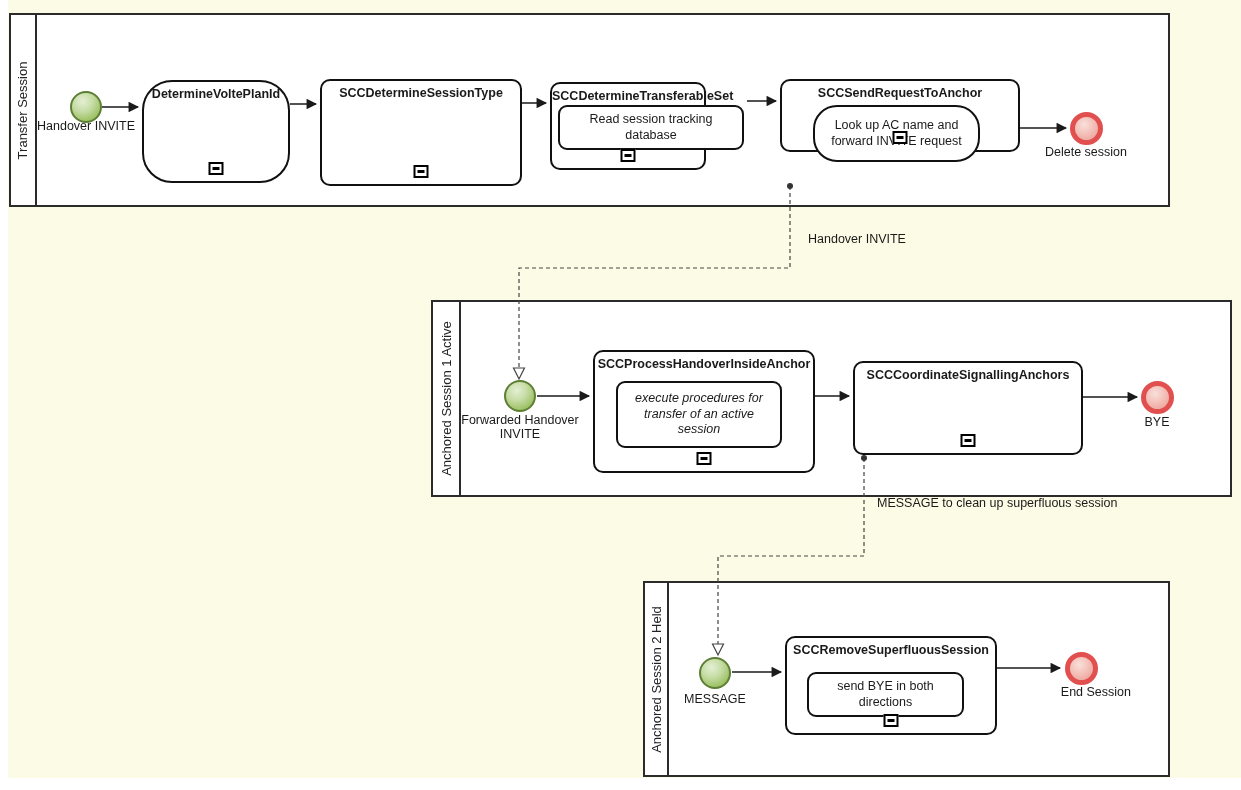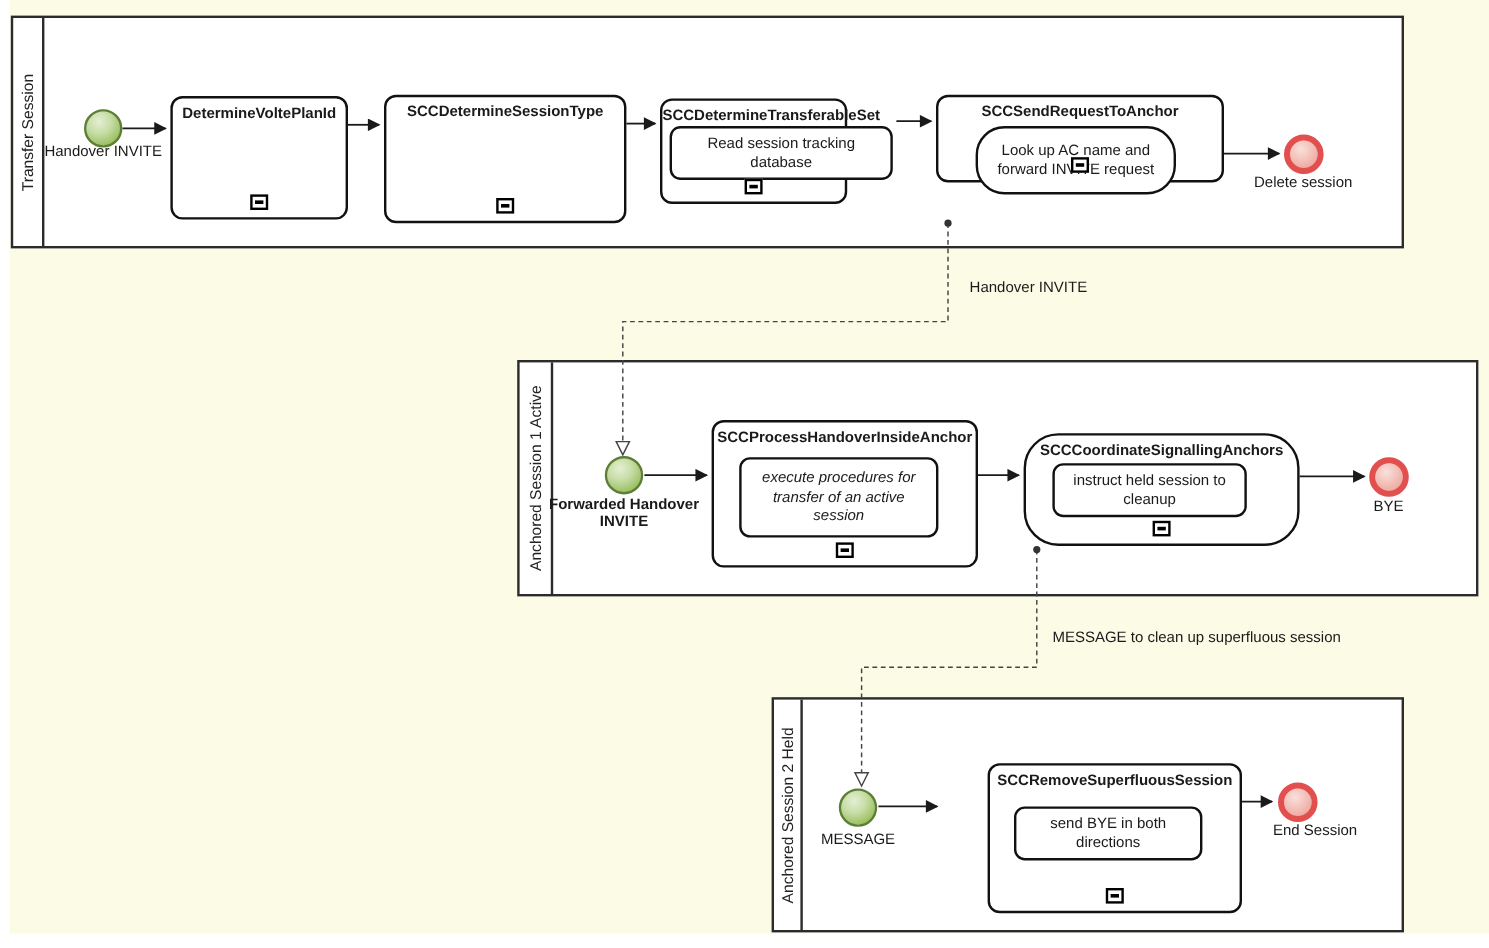"DetermineVoltePlanId" div.task { border-radius: none -> 30px }
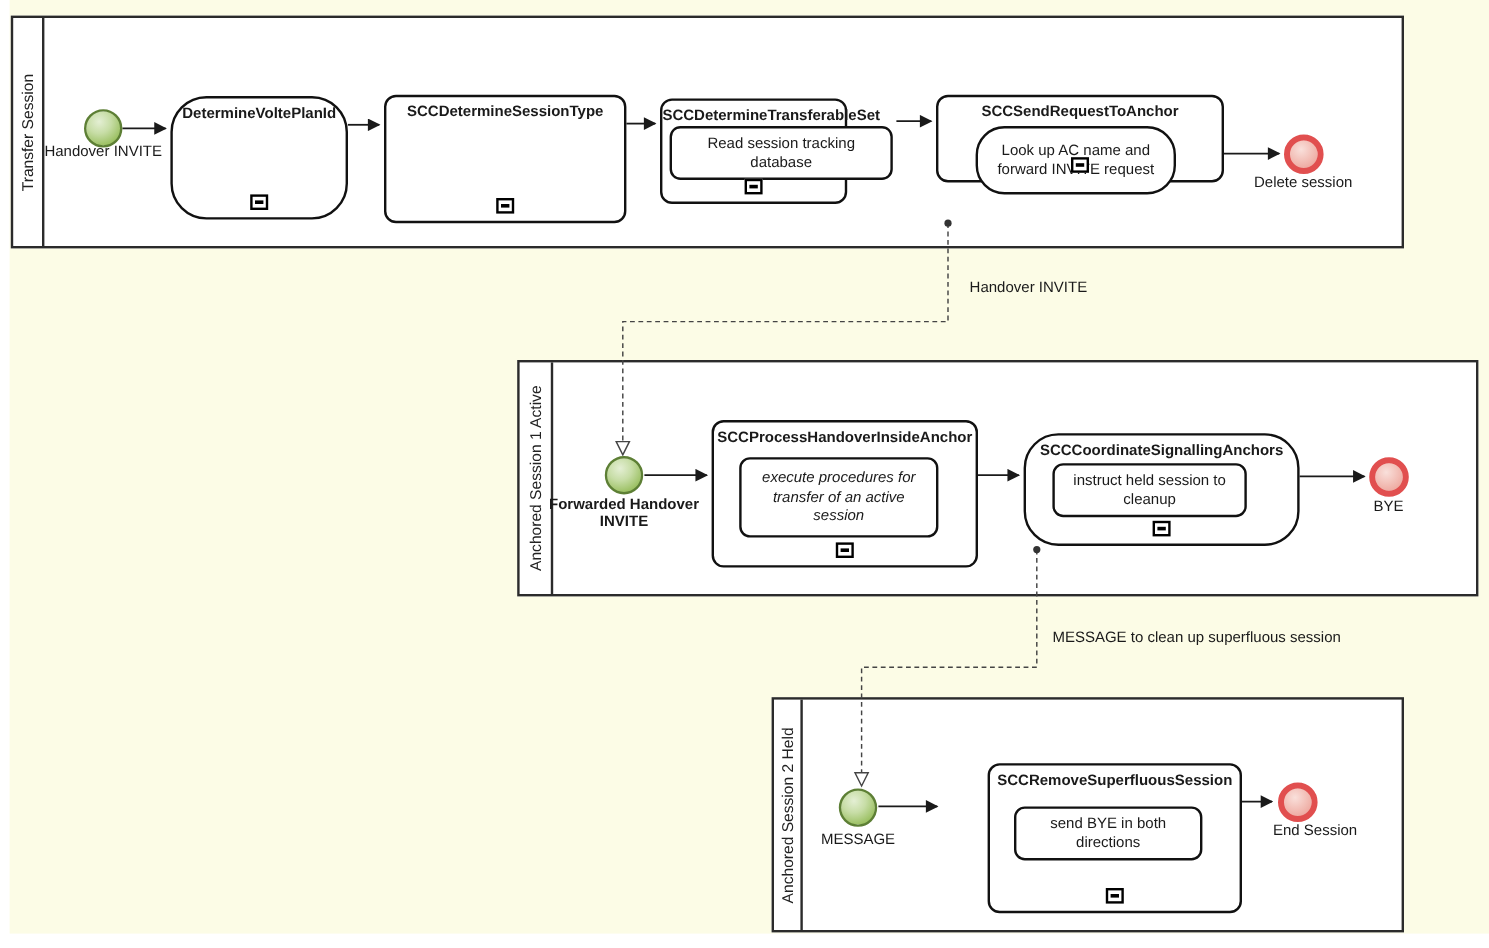"SCCCoordinateSignallingAnchors" div.task { border-radius: 29px -> none }
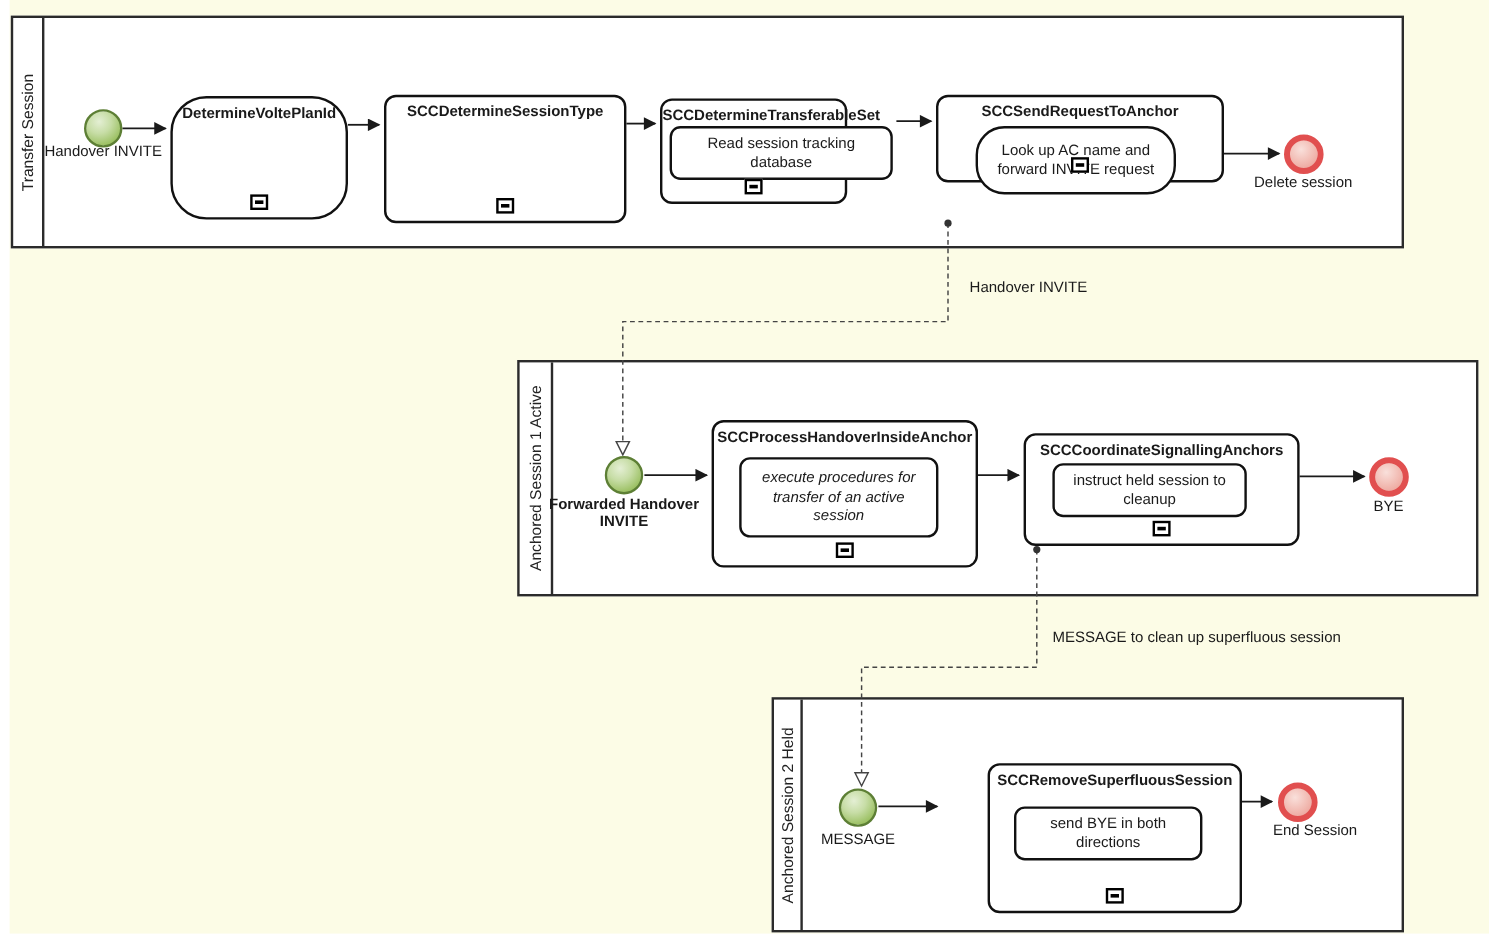"instruct held session to cleanup" div.task-note { html: <div>instruct held session to cleanup</div> -> none }
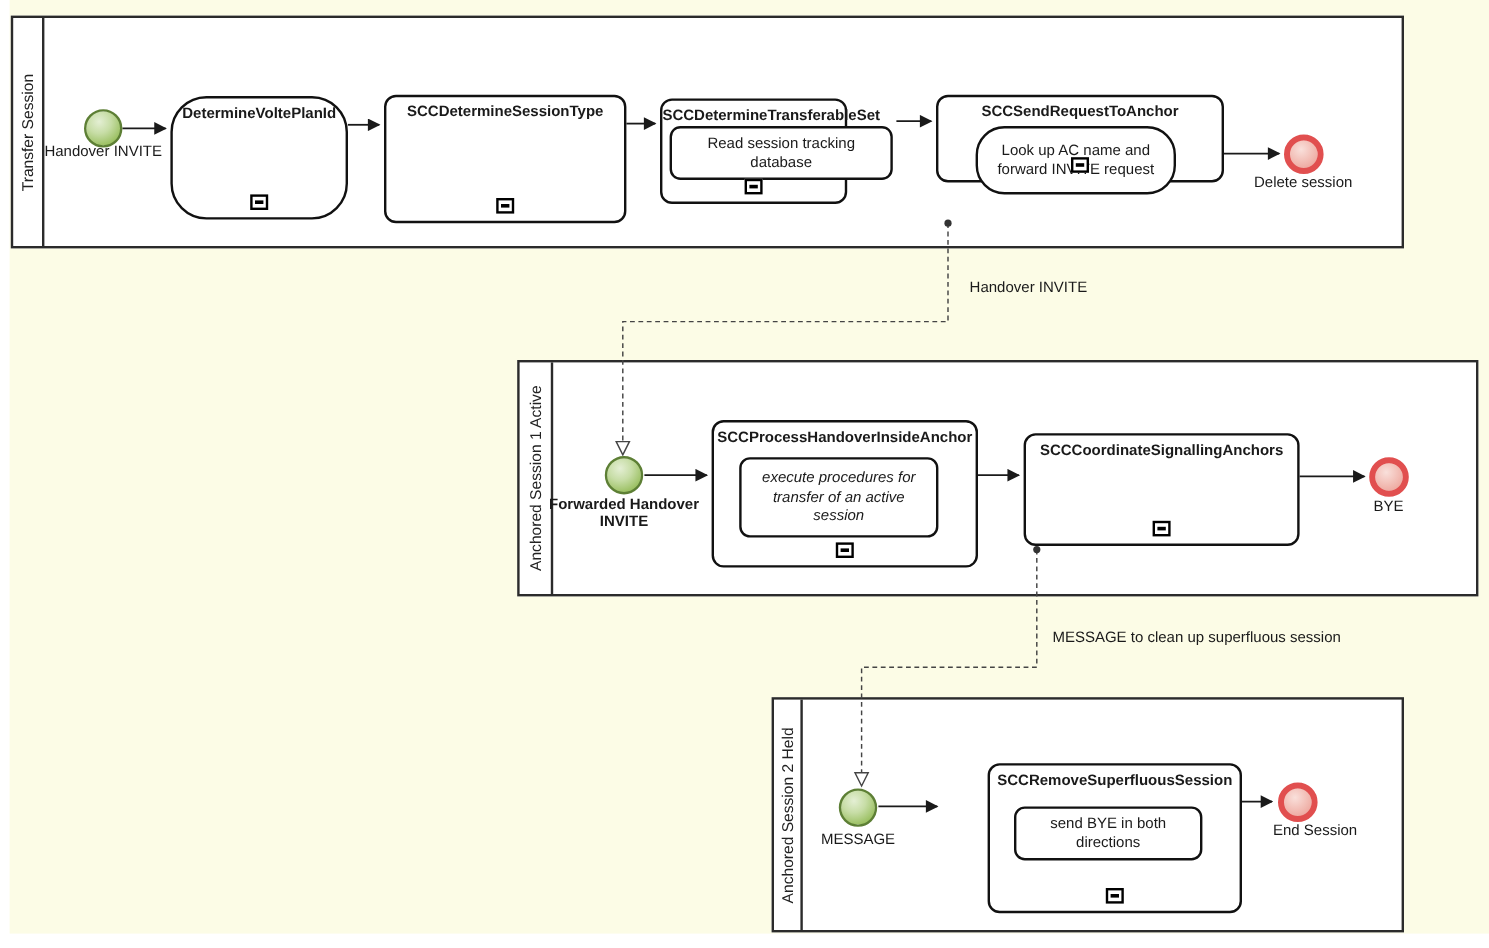"Forwarded Handover INVITE" .lbl.multi { font-weight: bold -> none }
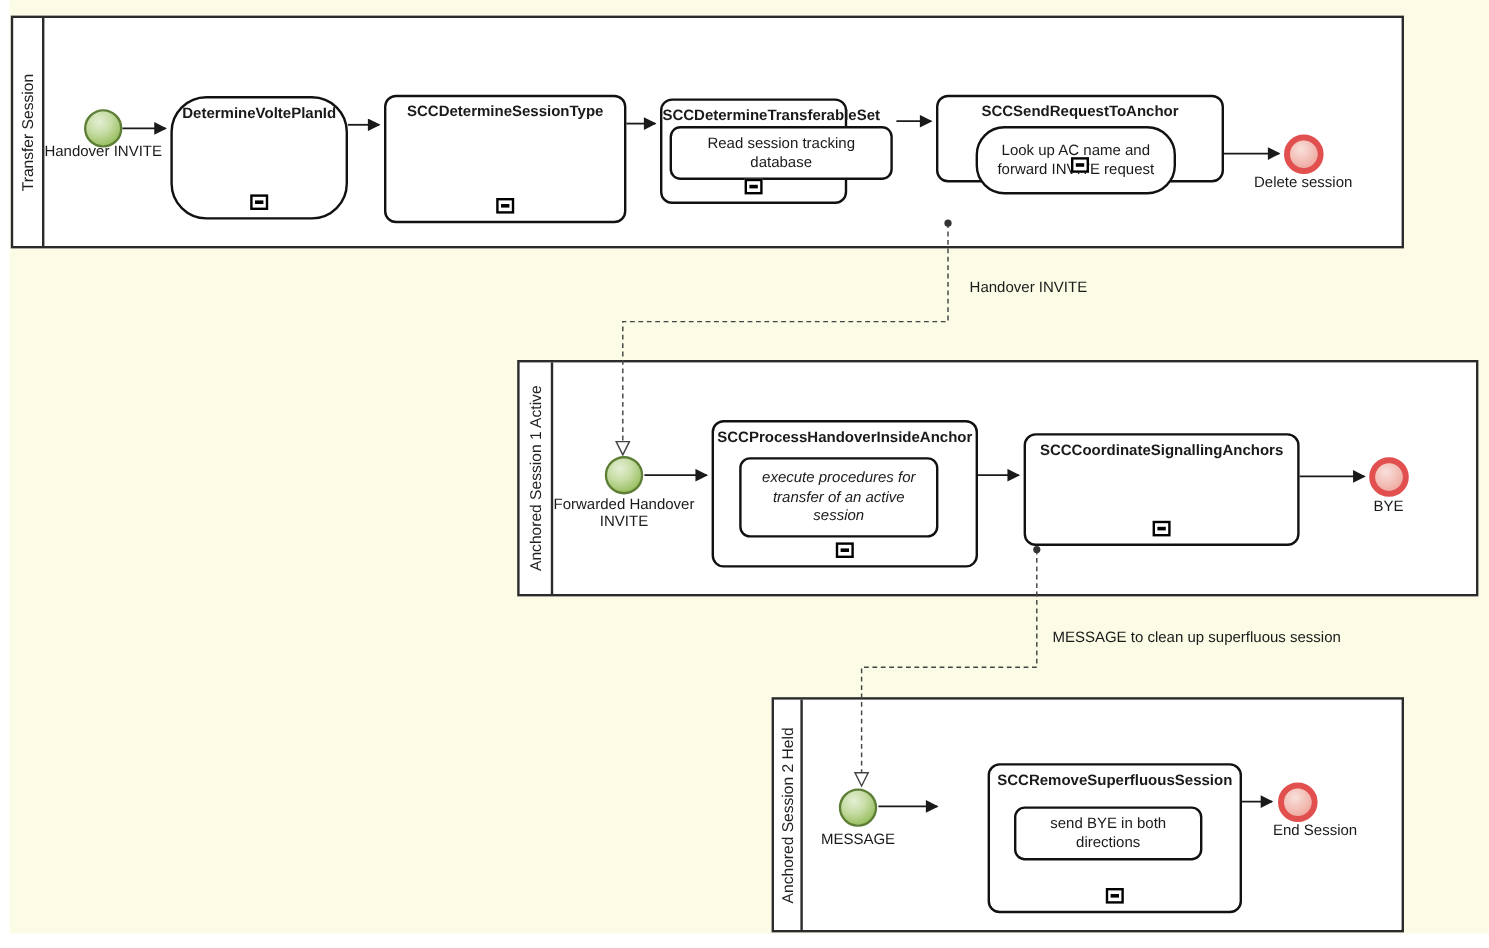"MESSAGE to clean up superfluous" div.flowlbl { top: 524px -> 496px }
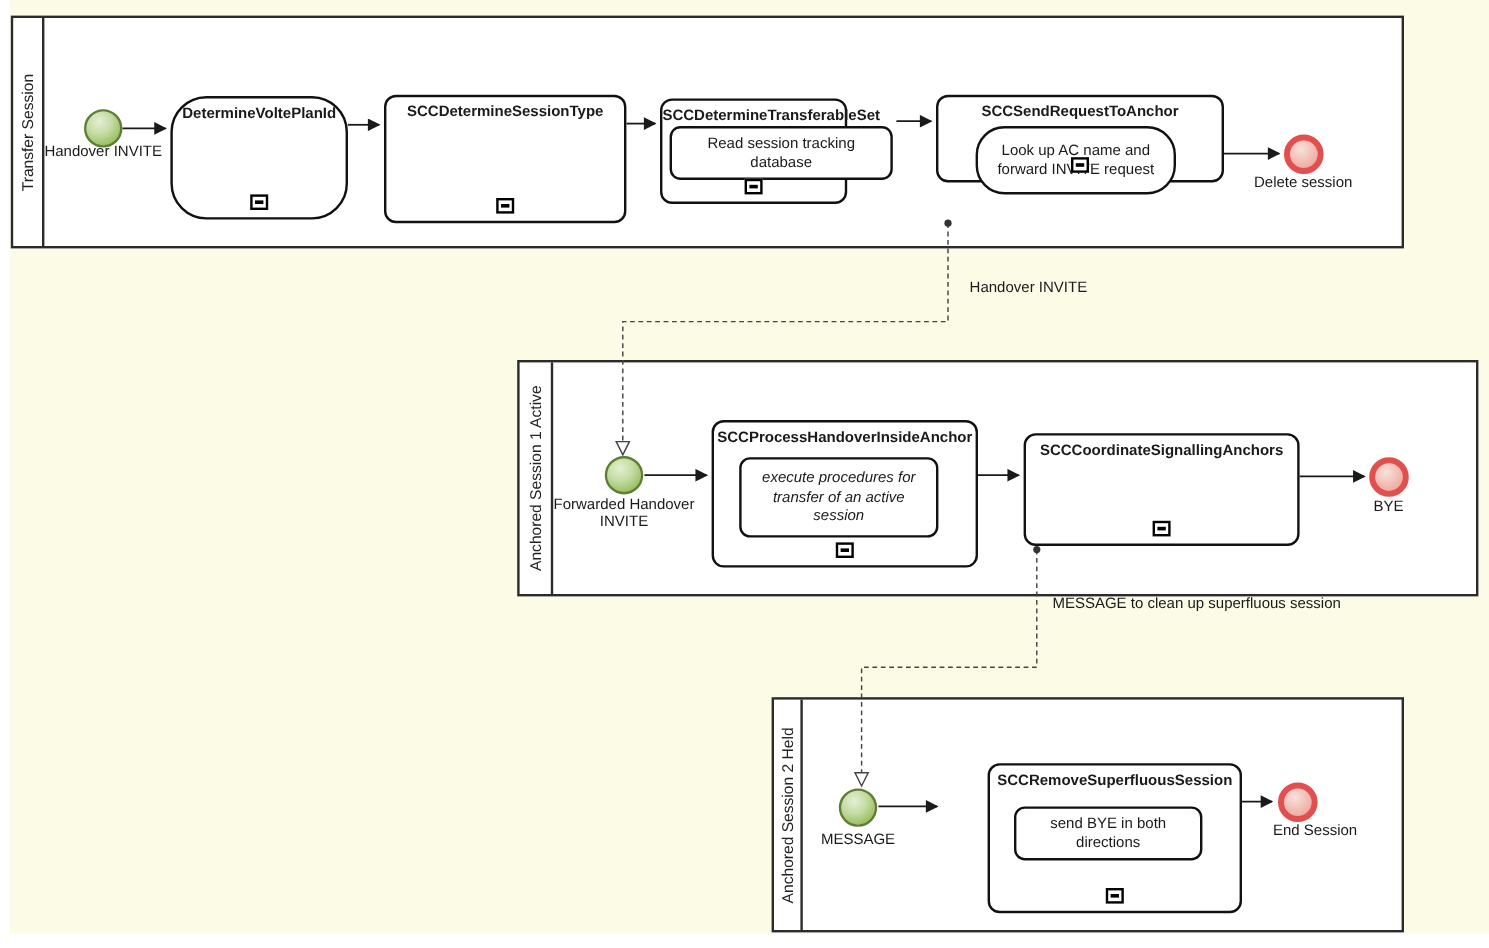"SCCRemoveSuperfluousSession" div.task { height: 125px -> 99px; left: 823px -> 785px }
